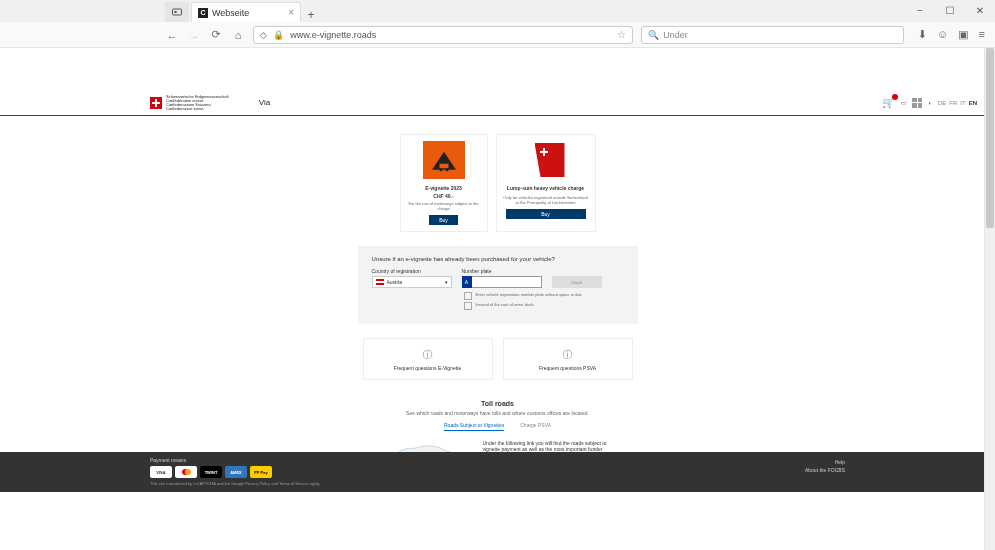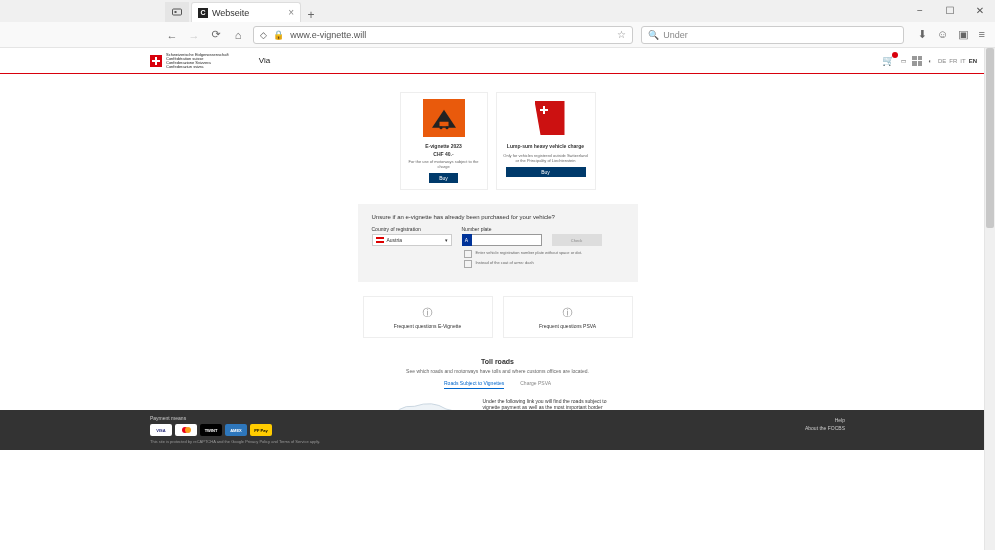"www.e-vignette.will" span { text: www.e-vignette.will -> www.e-vignette.roads }
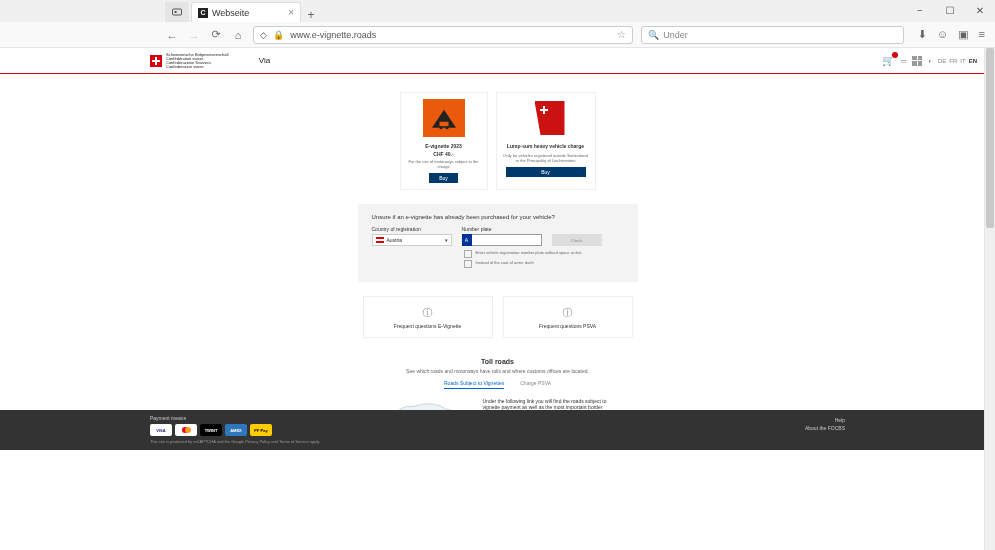"Via" .site { margin-top: none -> 42px }
